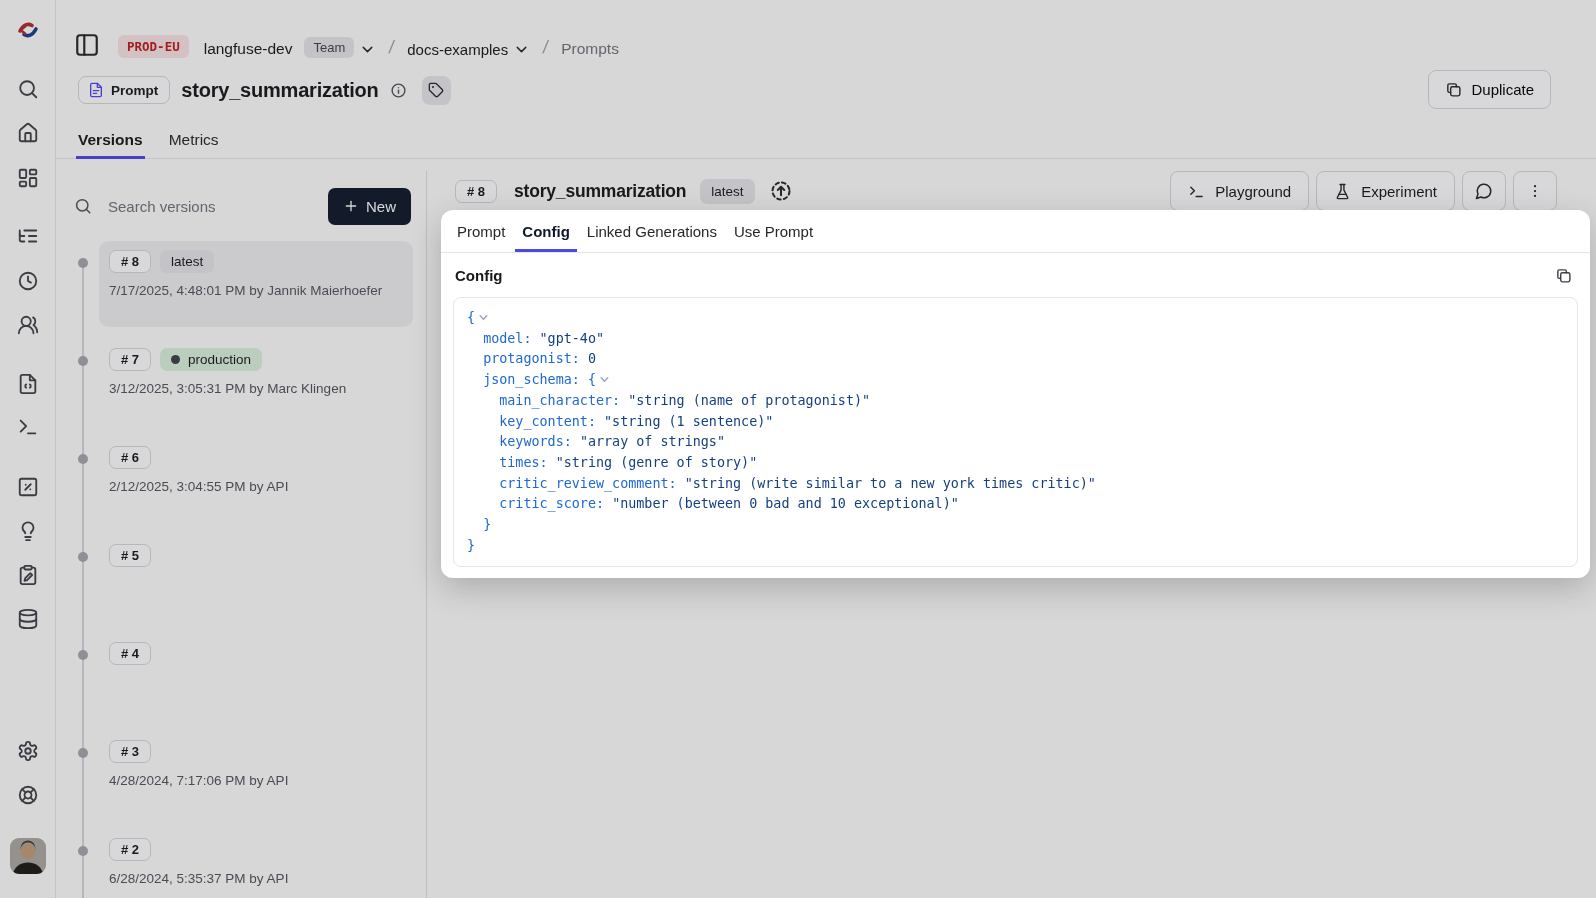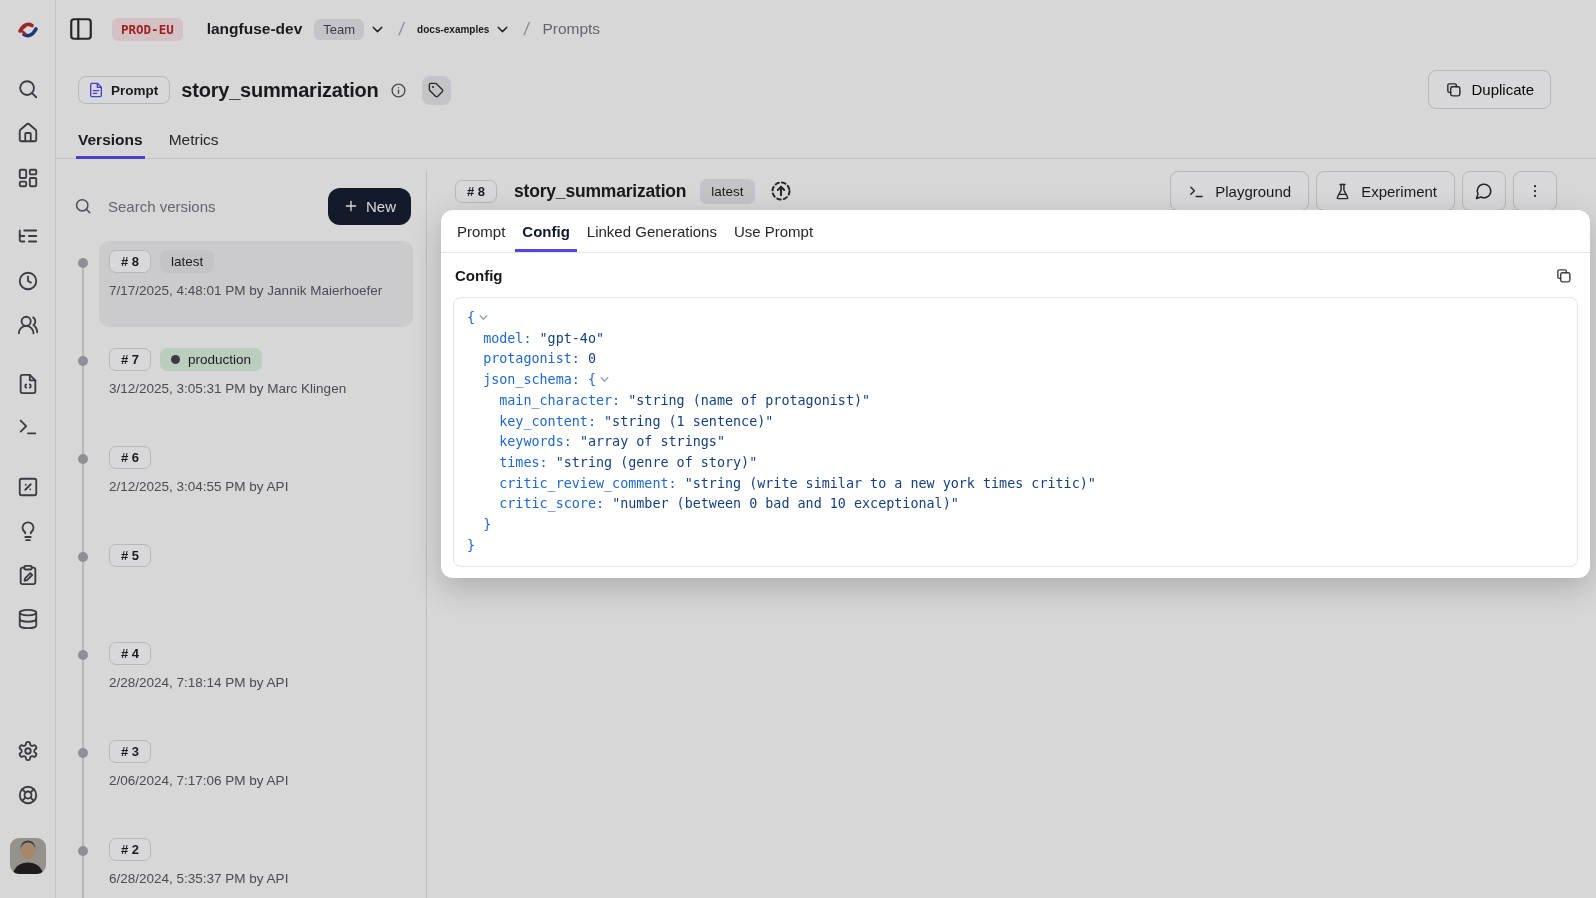"PROD-EU" .topbar { align-items: center -> flex-end; left: 50px -> 56px }
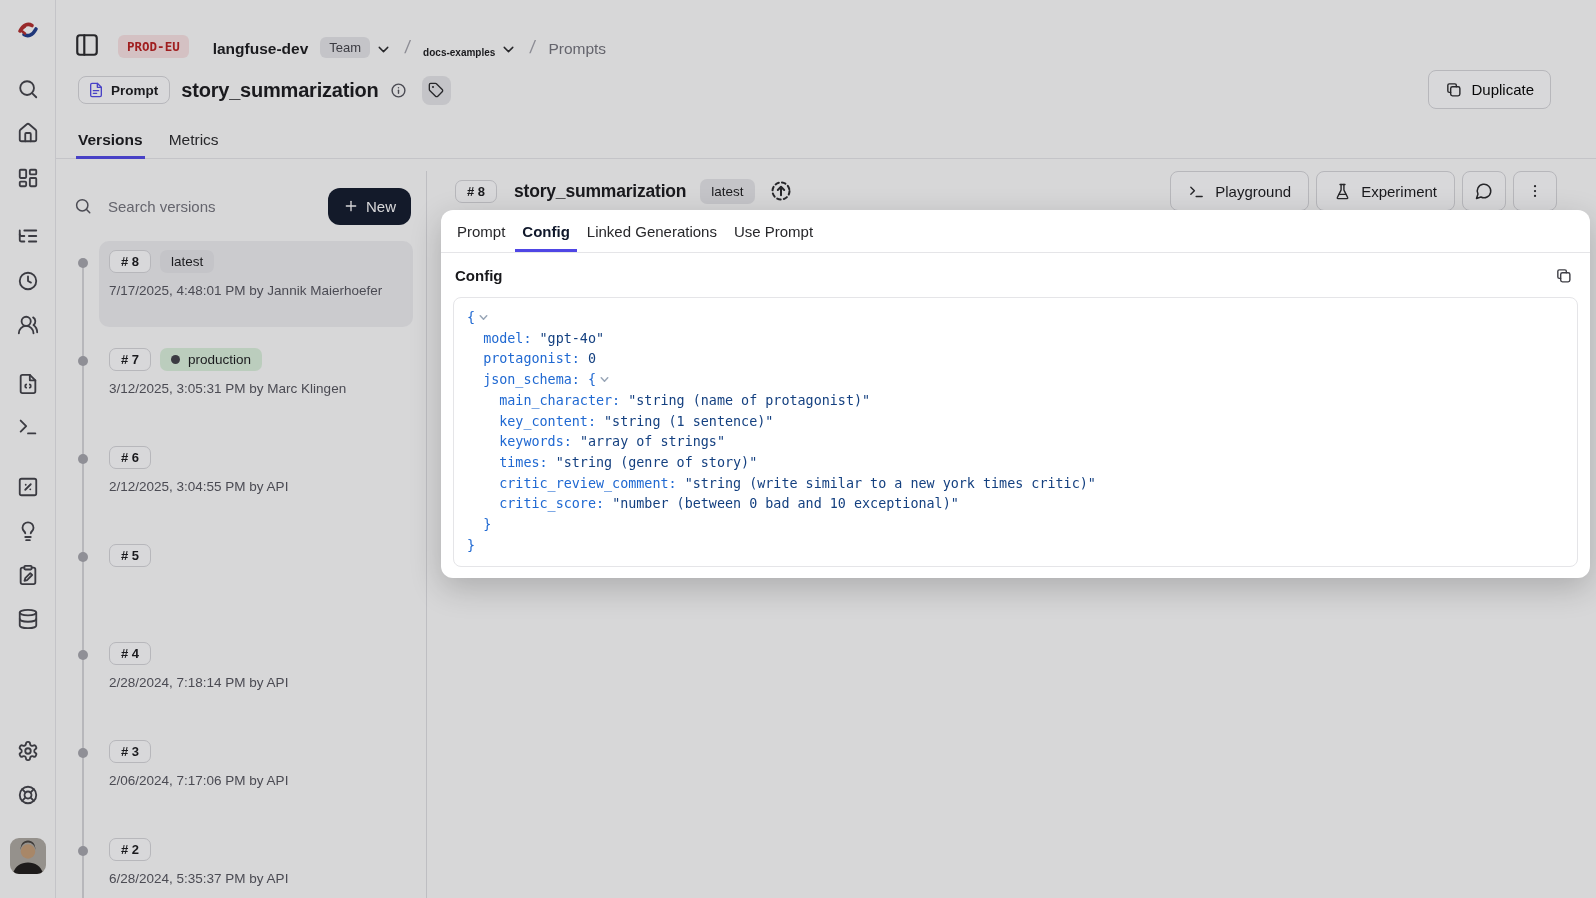"langfuse-dev" .org-name { font-weight: 700 -> 400; margin-left: 24px -> 15px }
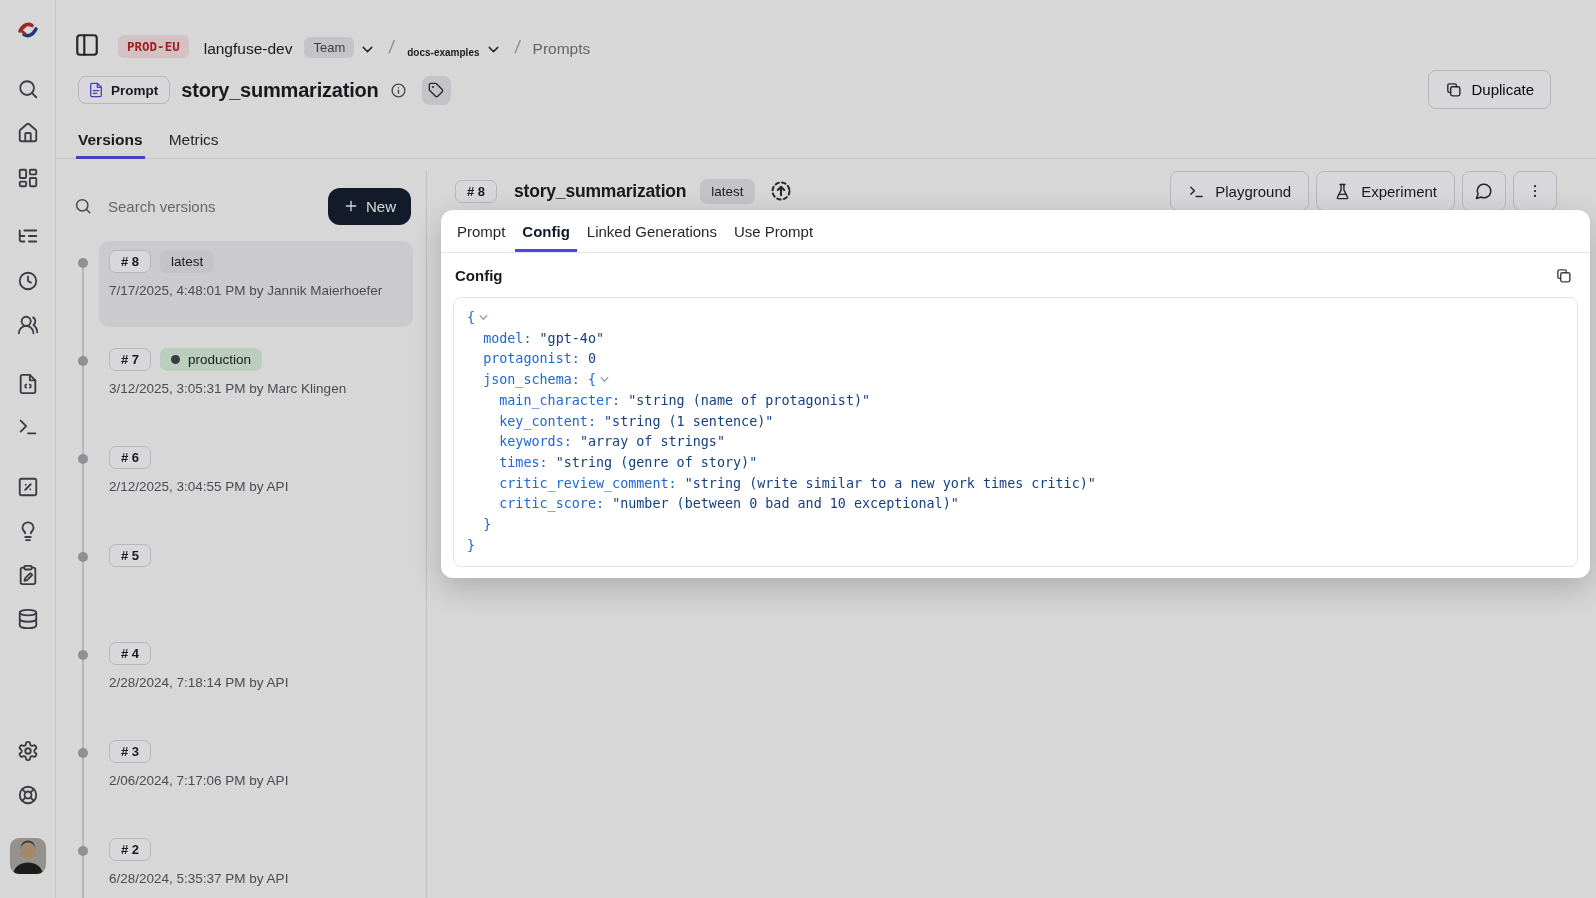"docs-examples" .bc-project { font-size: 10px -> 15px; font-weight: 700 -> 400 }
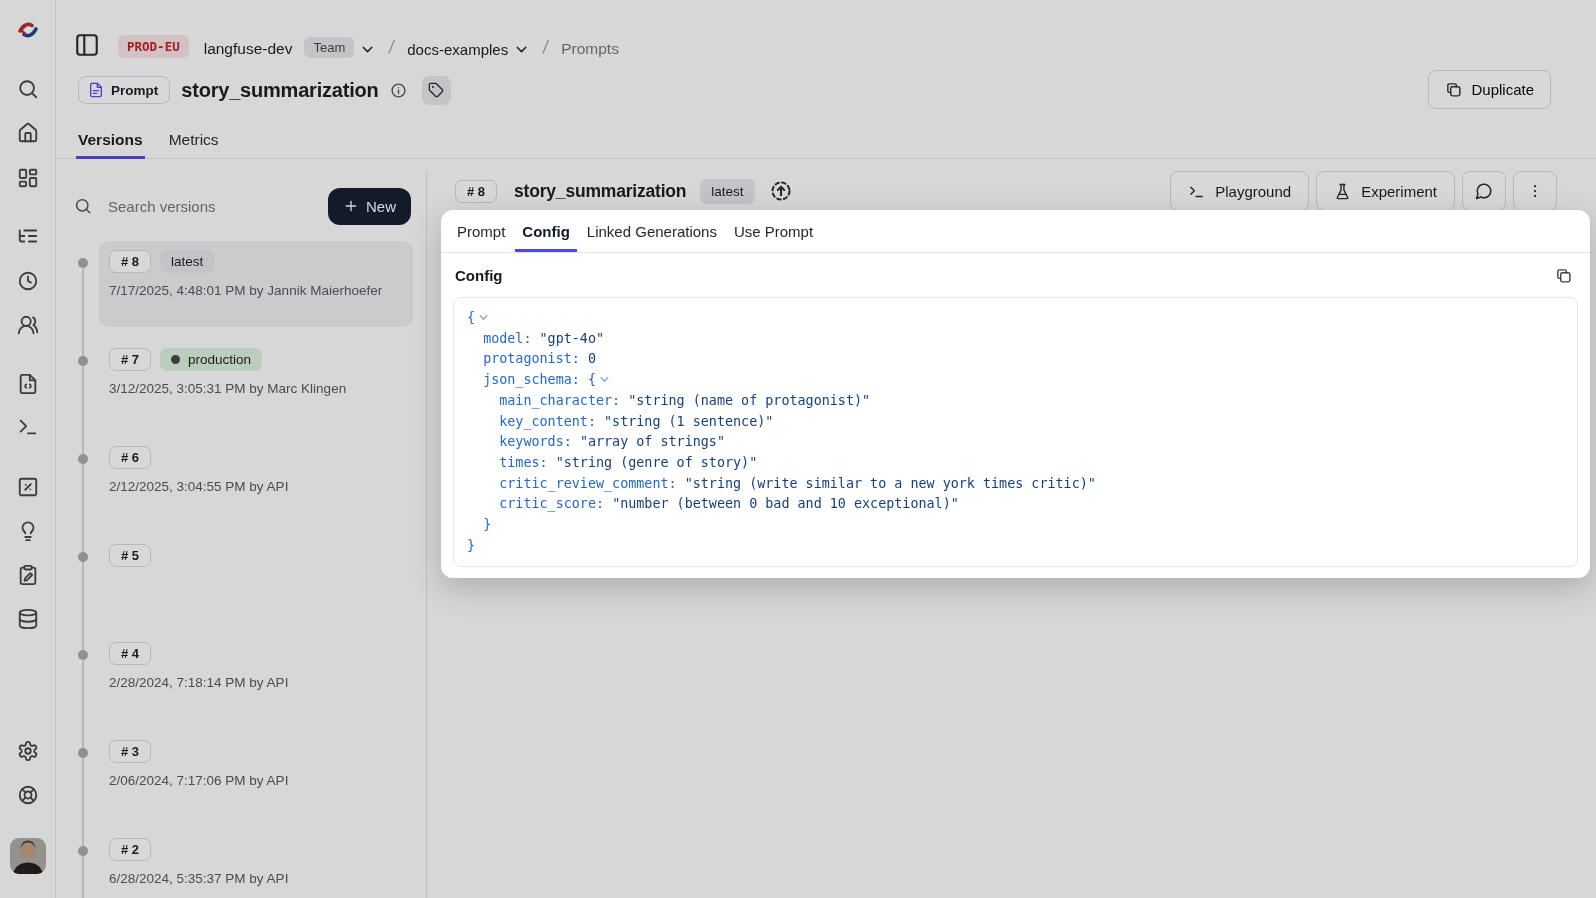"New" .new-btn { border-radius: 12px -> 7px }
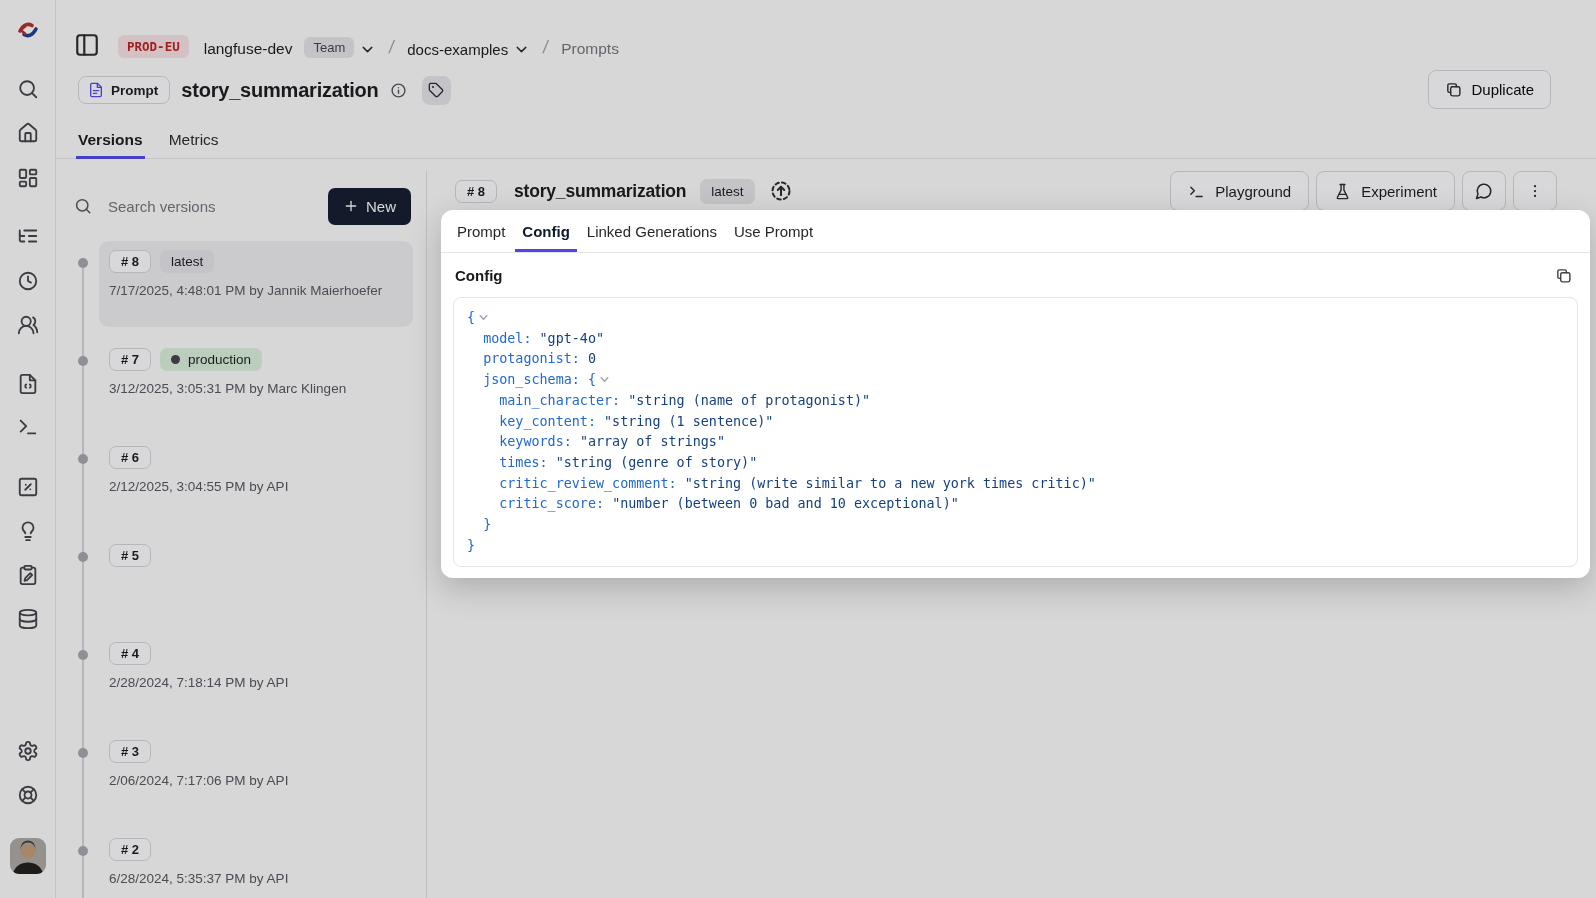"2/28/2024, 7:18:14 PM by API" div.v-meta { html: <div>2/28/2024, 7:18:14 PM by API</div> -> none }
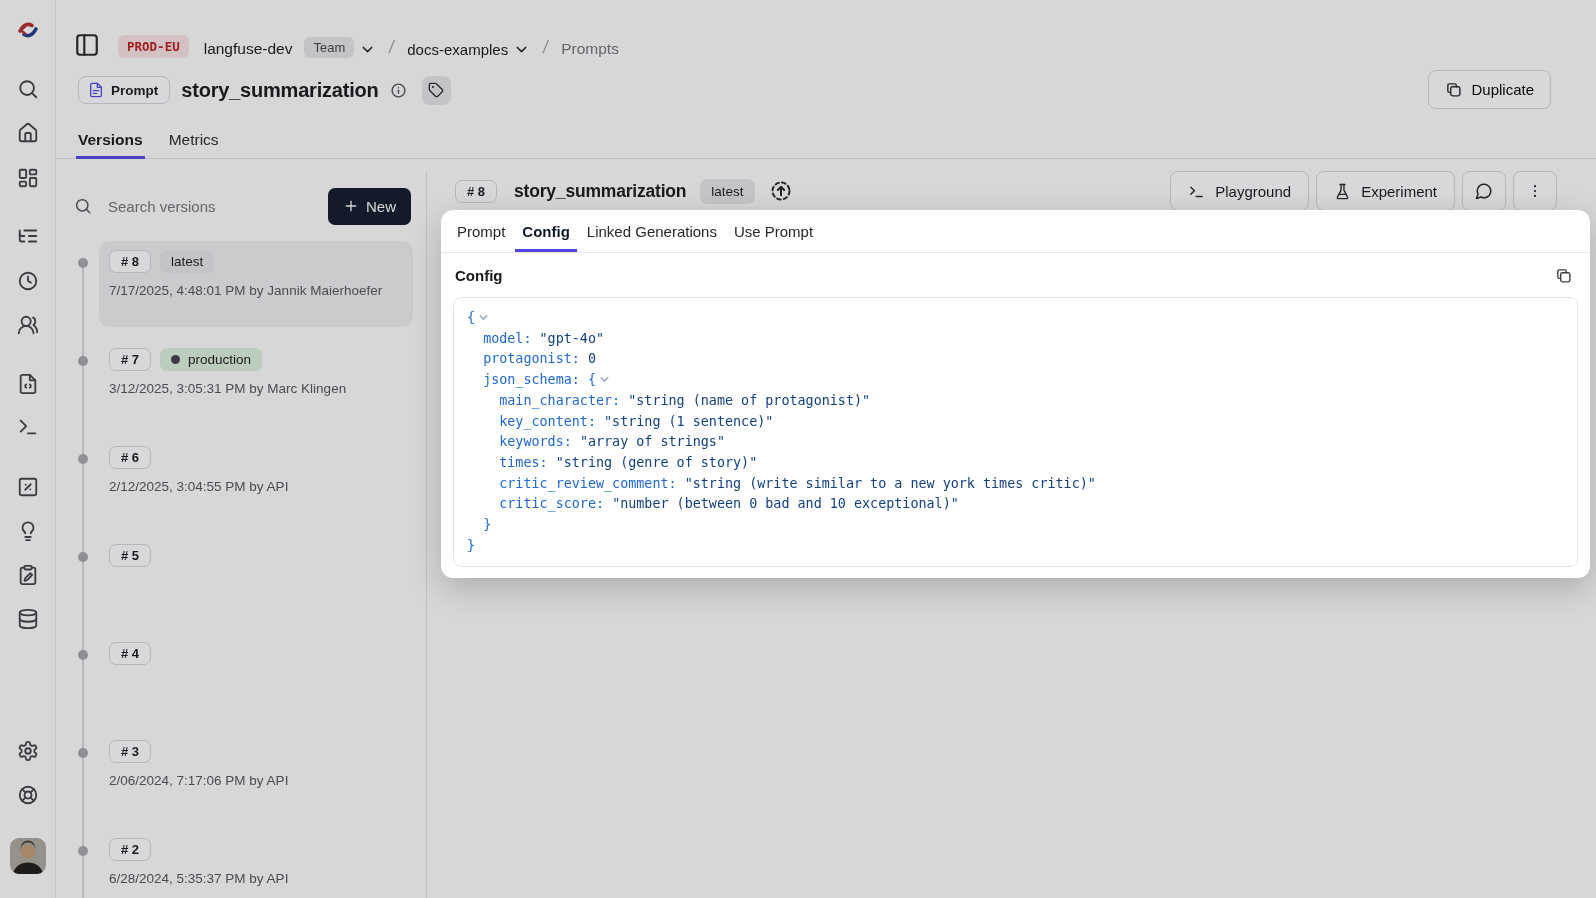"2/06/2024, 7:17:06 PM by API" div.v-meta { text: 2/06/2024 -> 4/28/2024 }
